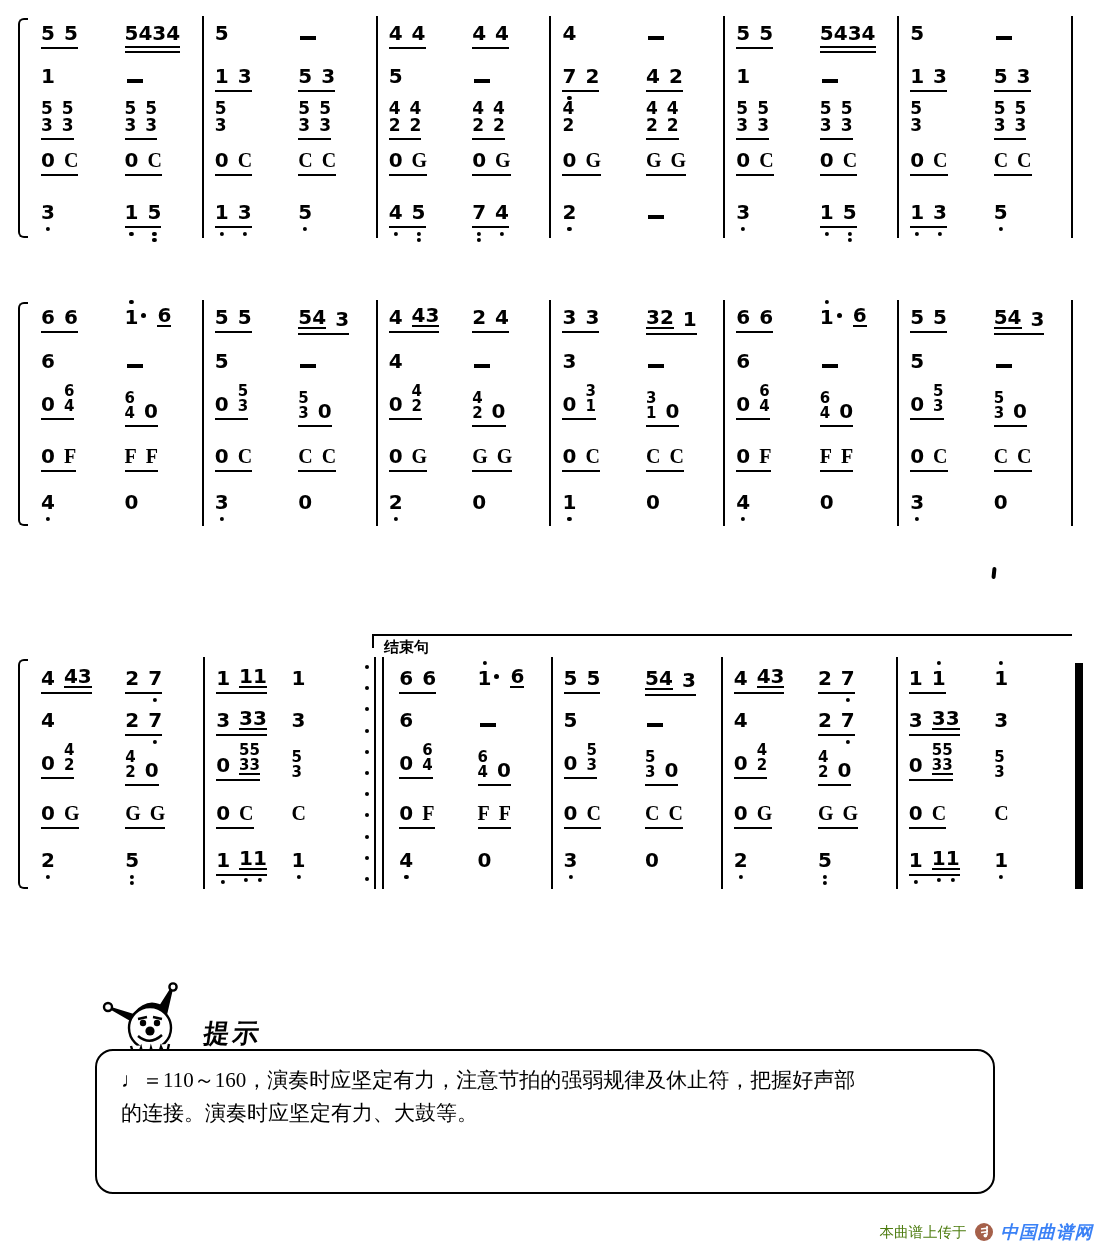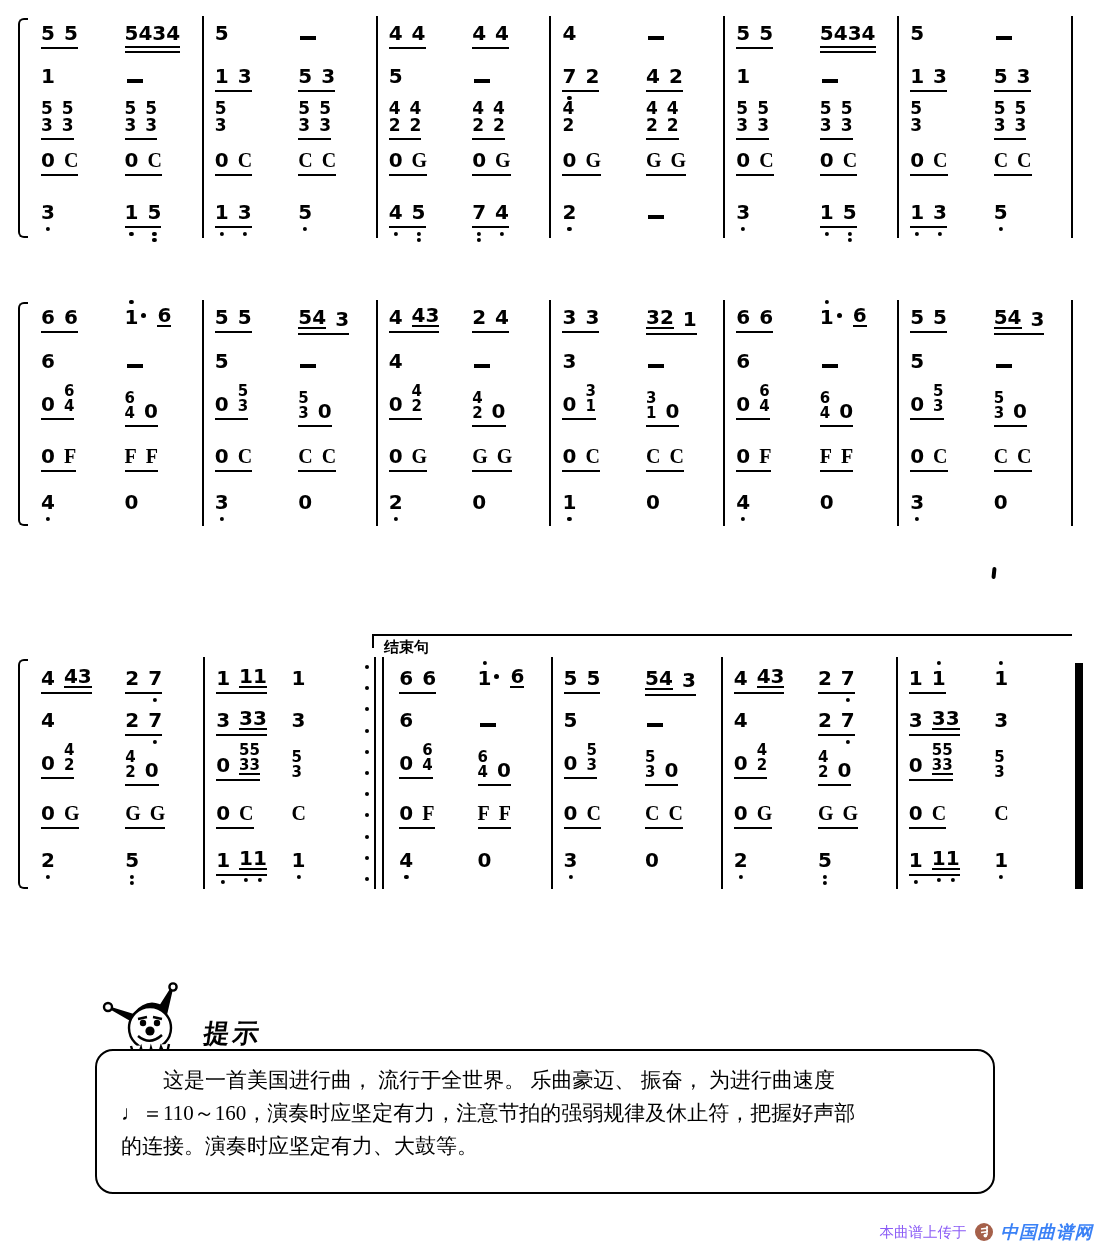"这是一首美国进行曲， 流行于全世界。 乐曲豪迈、 振奋， 为进行曲速度" div.l1 { html: <div>这是一首美国进行曲， 流行于全世界。 乐曲豪迈、 振奋， 为进行曲速度</div> -> none }
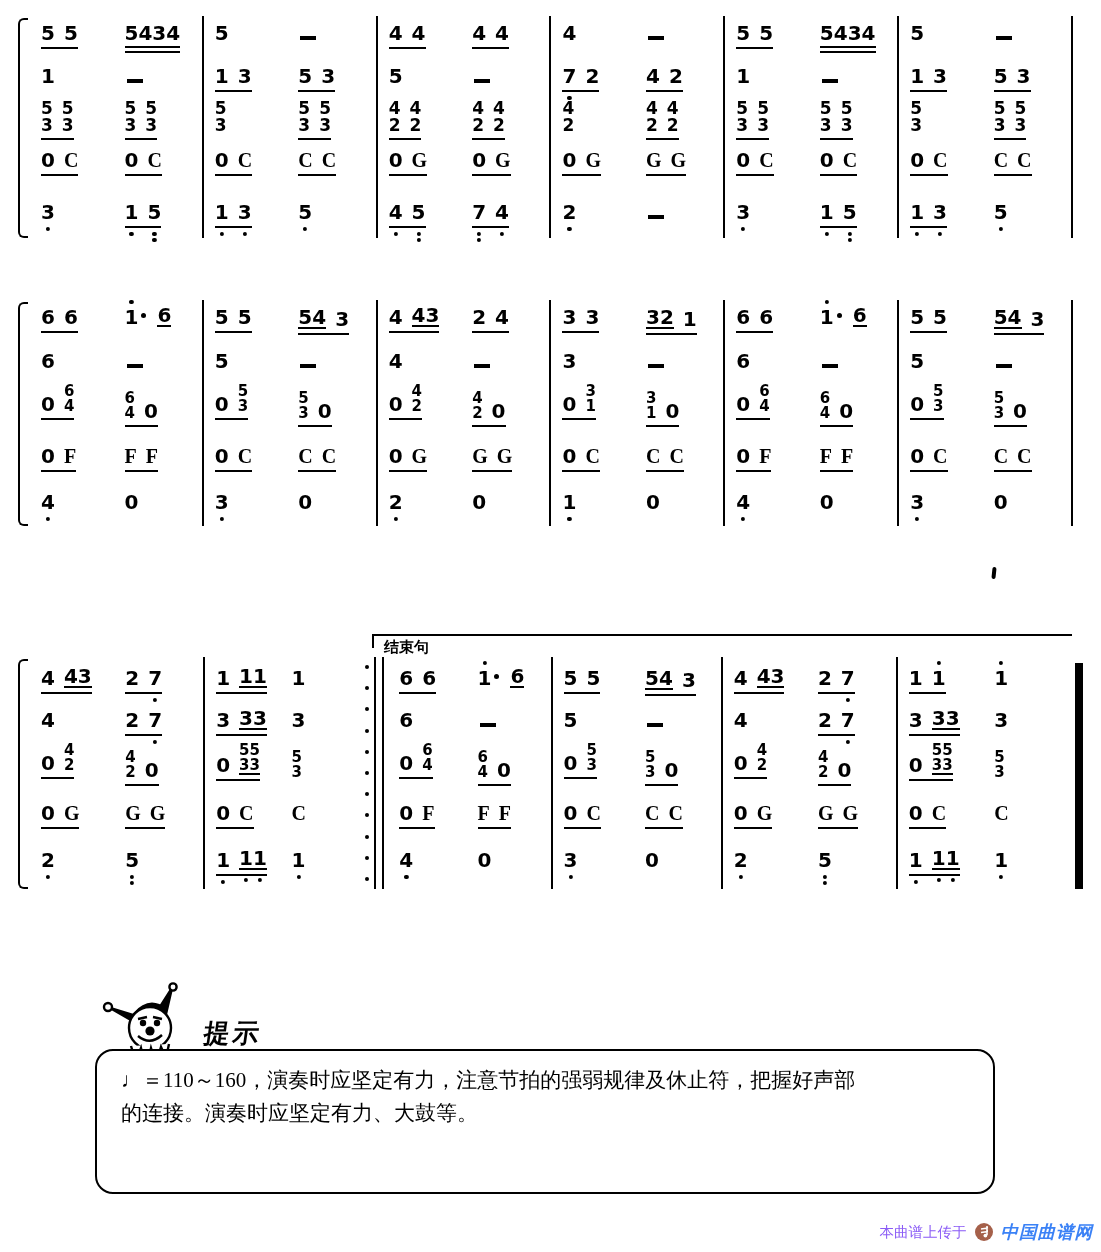"本曲谱上传于" .fprefix { color: #8b5cf6 -> #4d7c0f }
